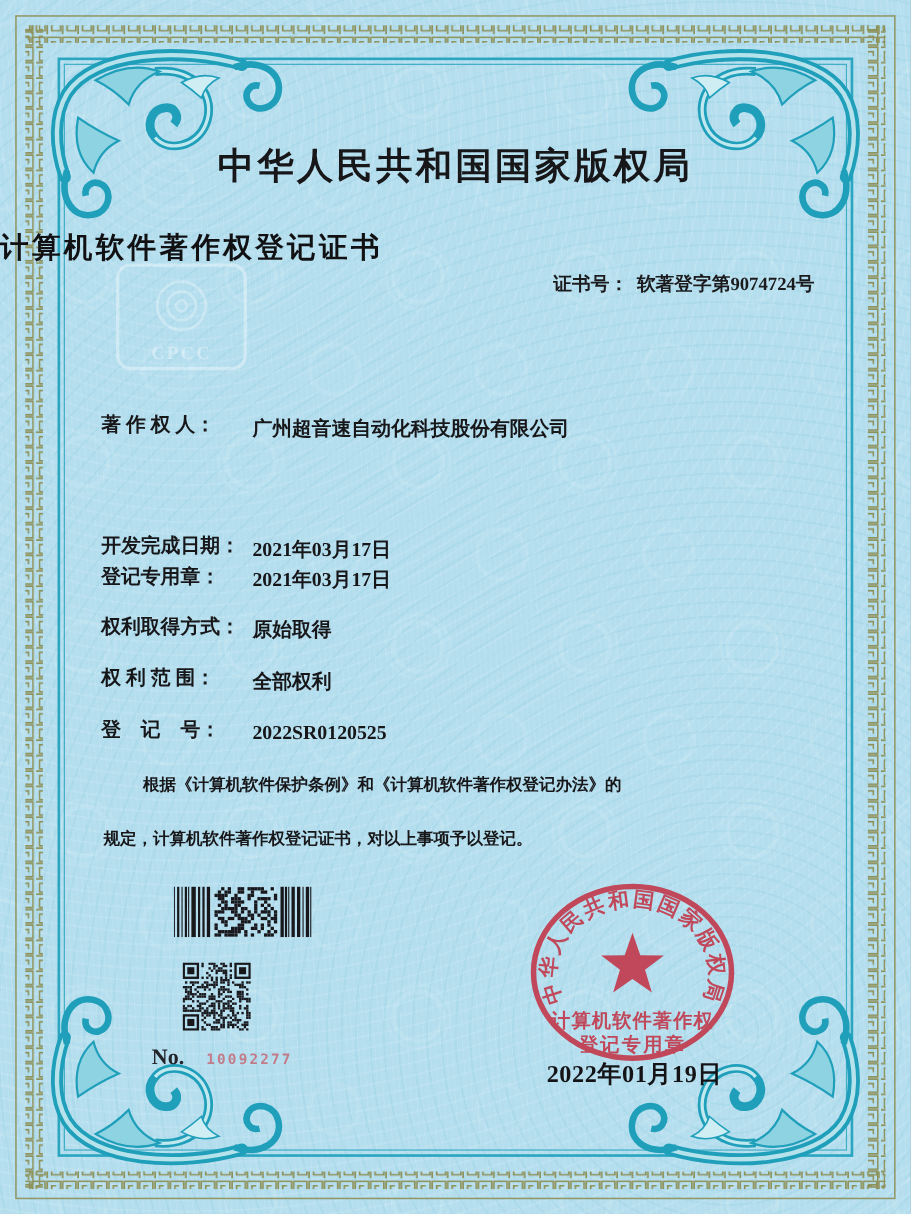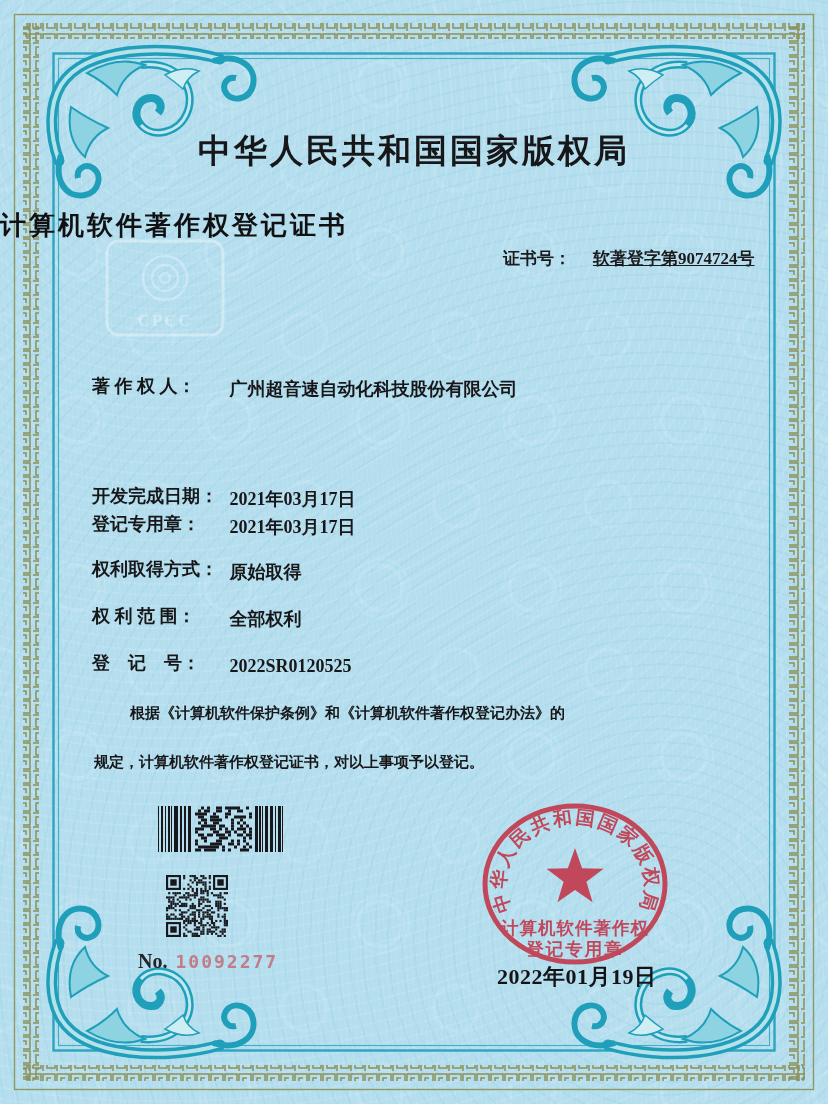"软著登字第9074724号" .cert-no .v { margin-left: 22px -> 8px; text-decoration: underline -> none }
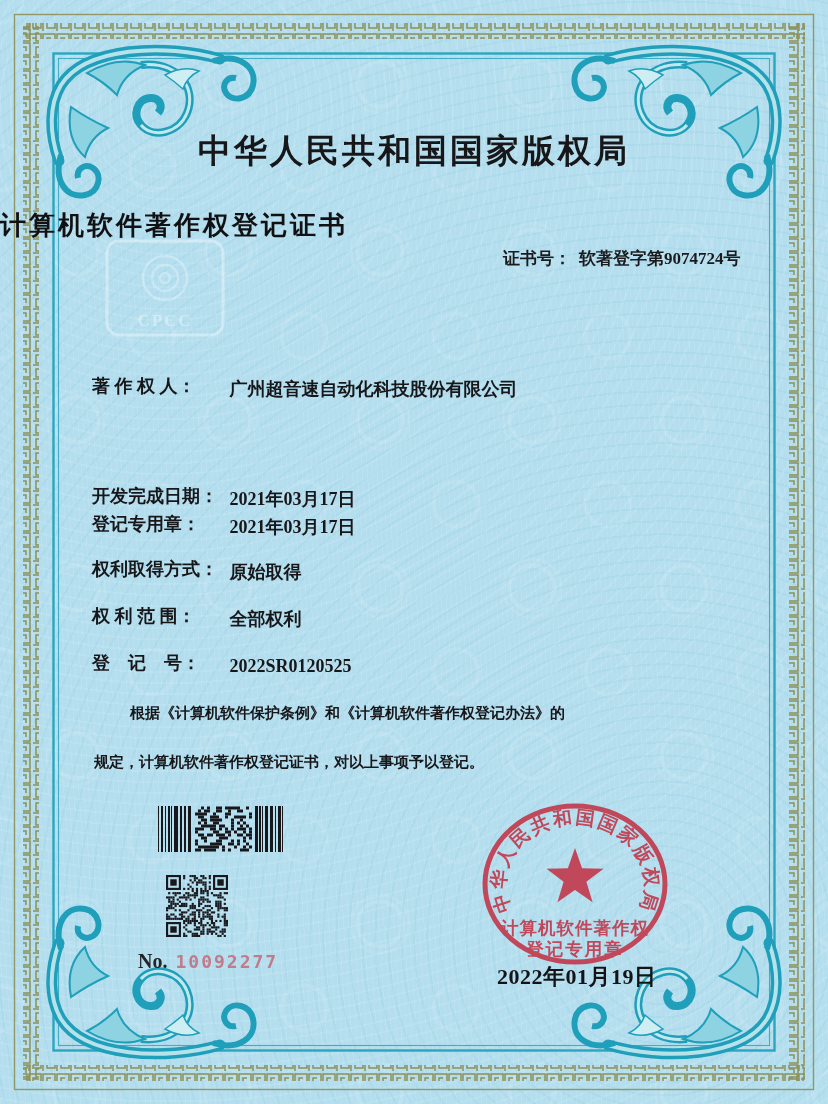"10092277" .serial .num { font-size: 18px -> 13px; margin-left: 8px -> 20px }
